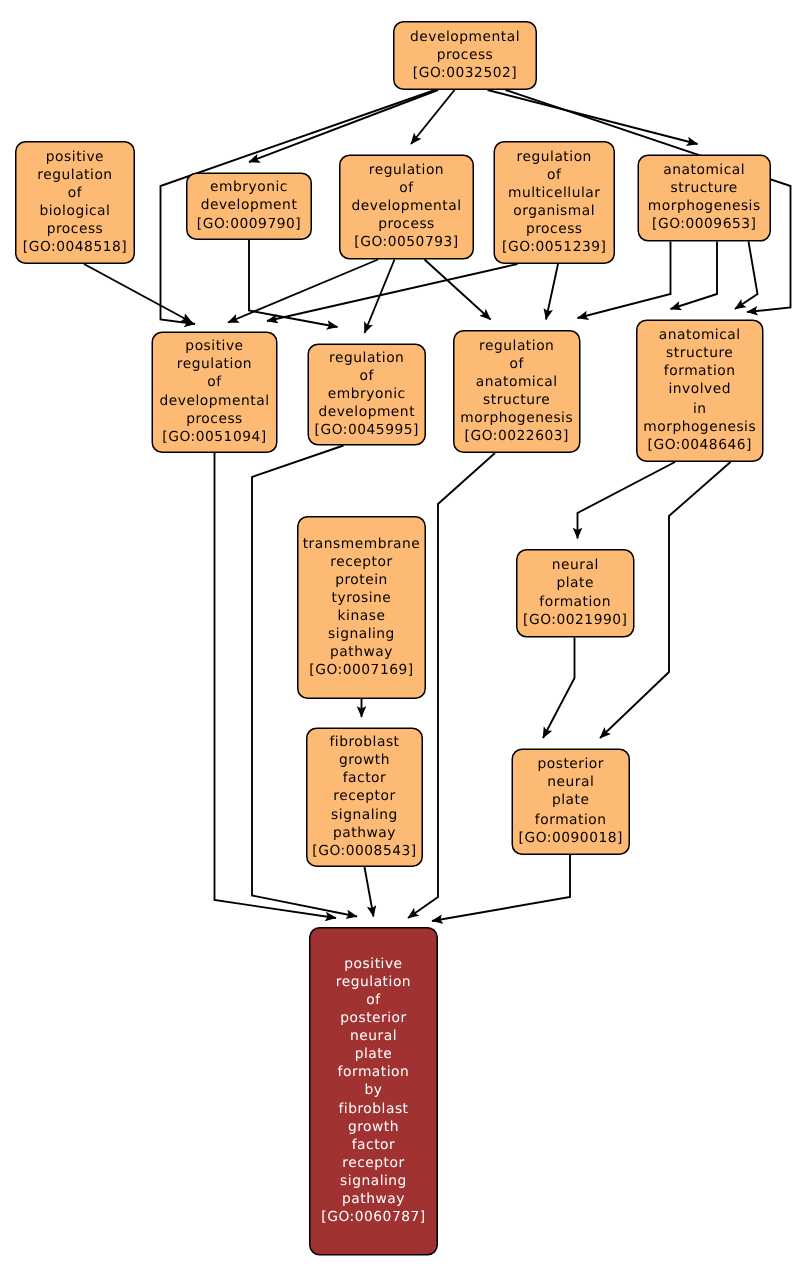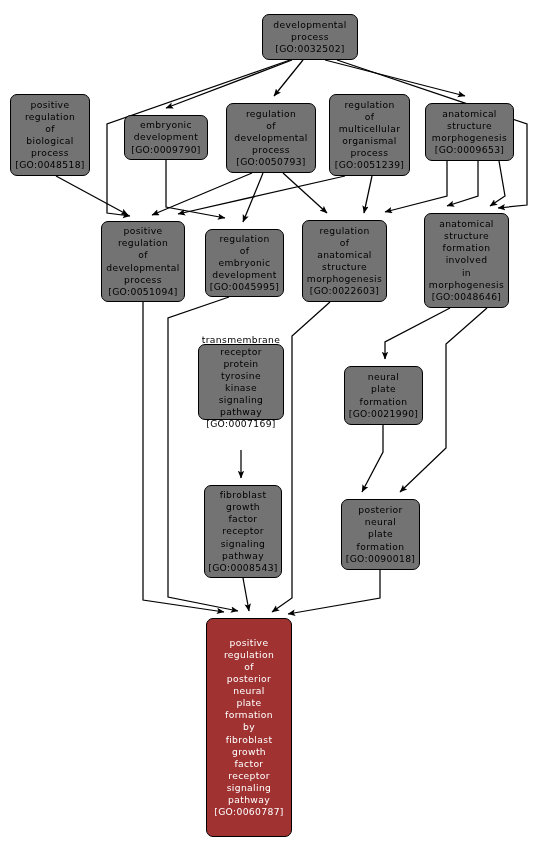"developmental" .go-node { background: #737373 -> #fdba74 }
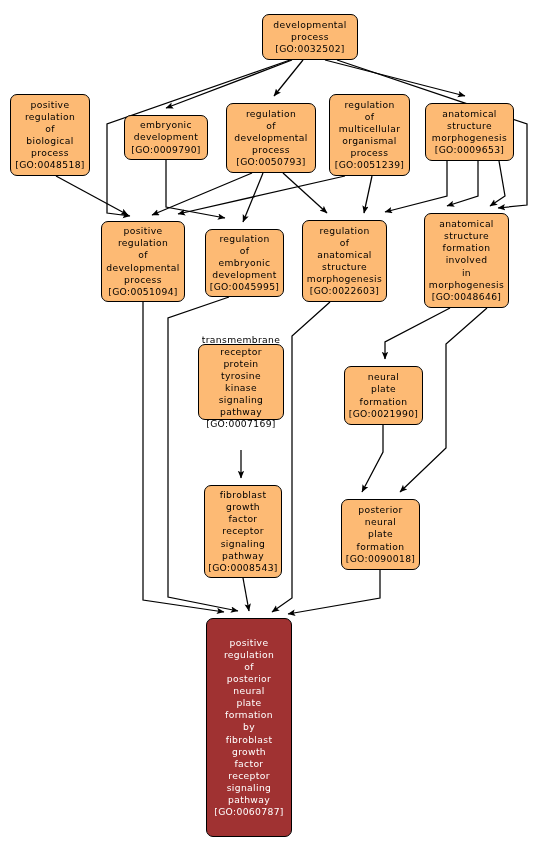"transmembrane" div.go-node { height: 76px -> 122px }
